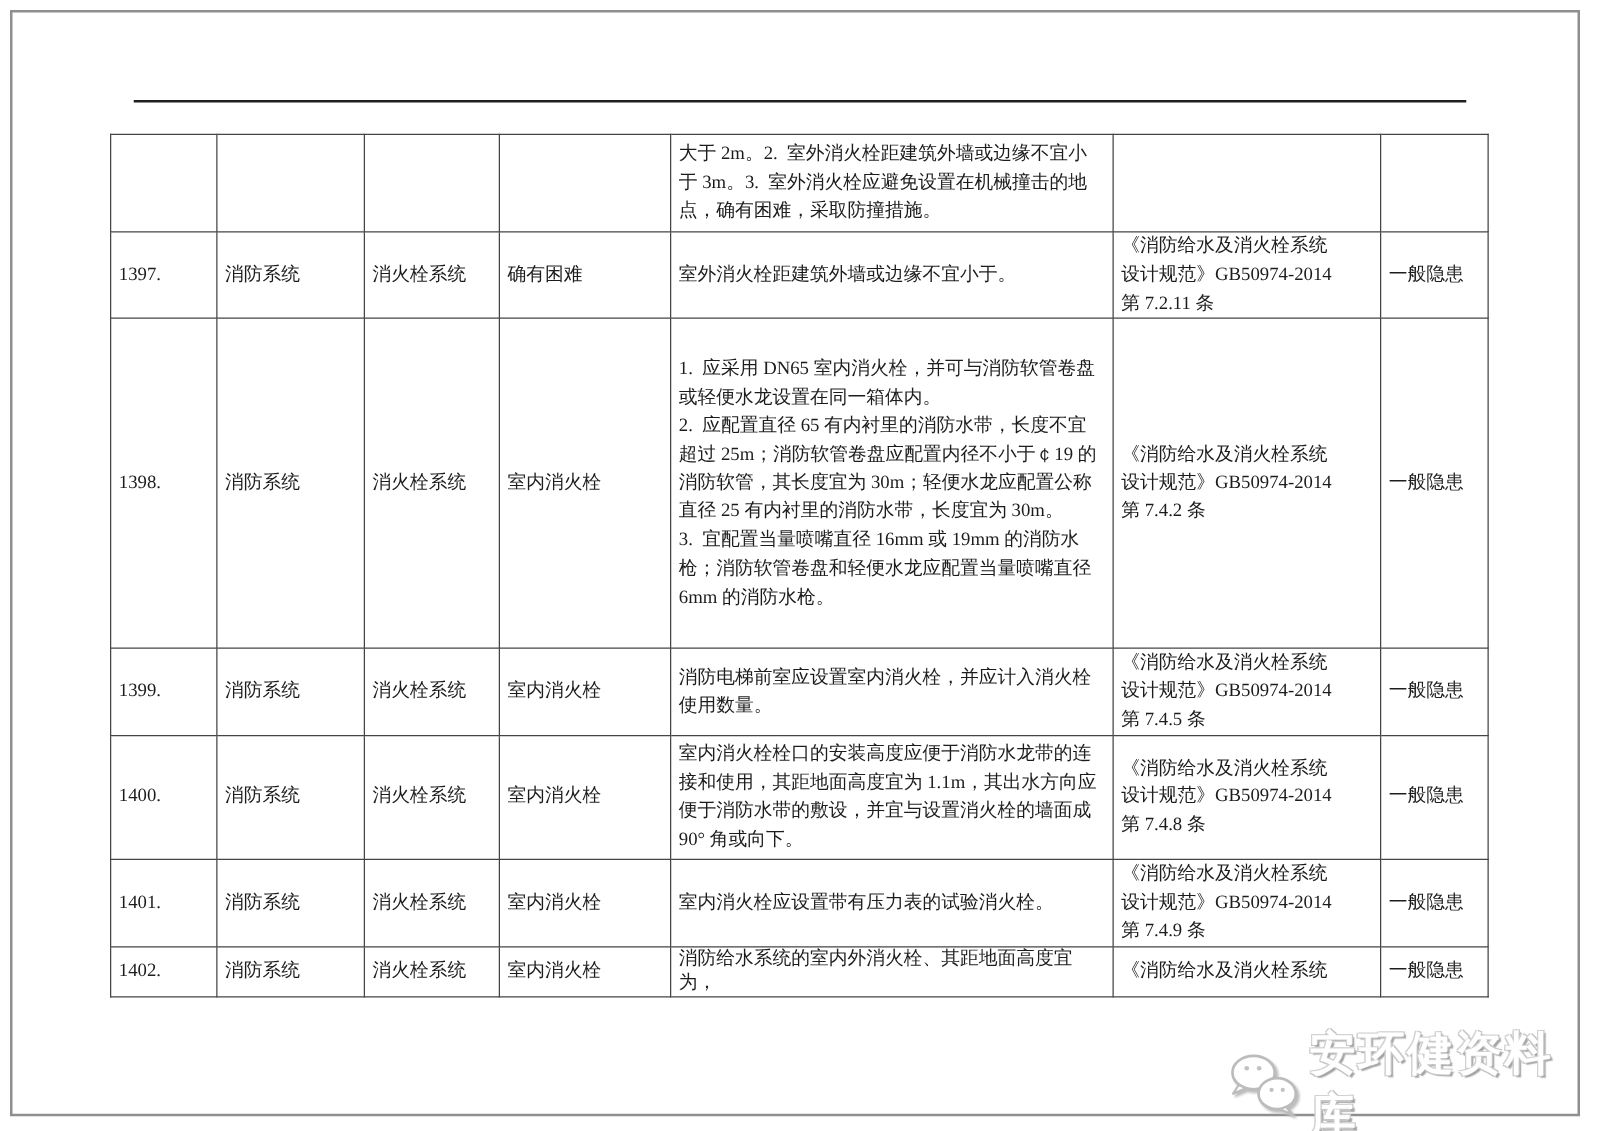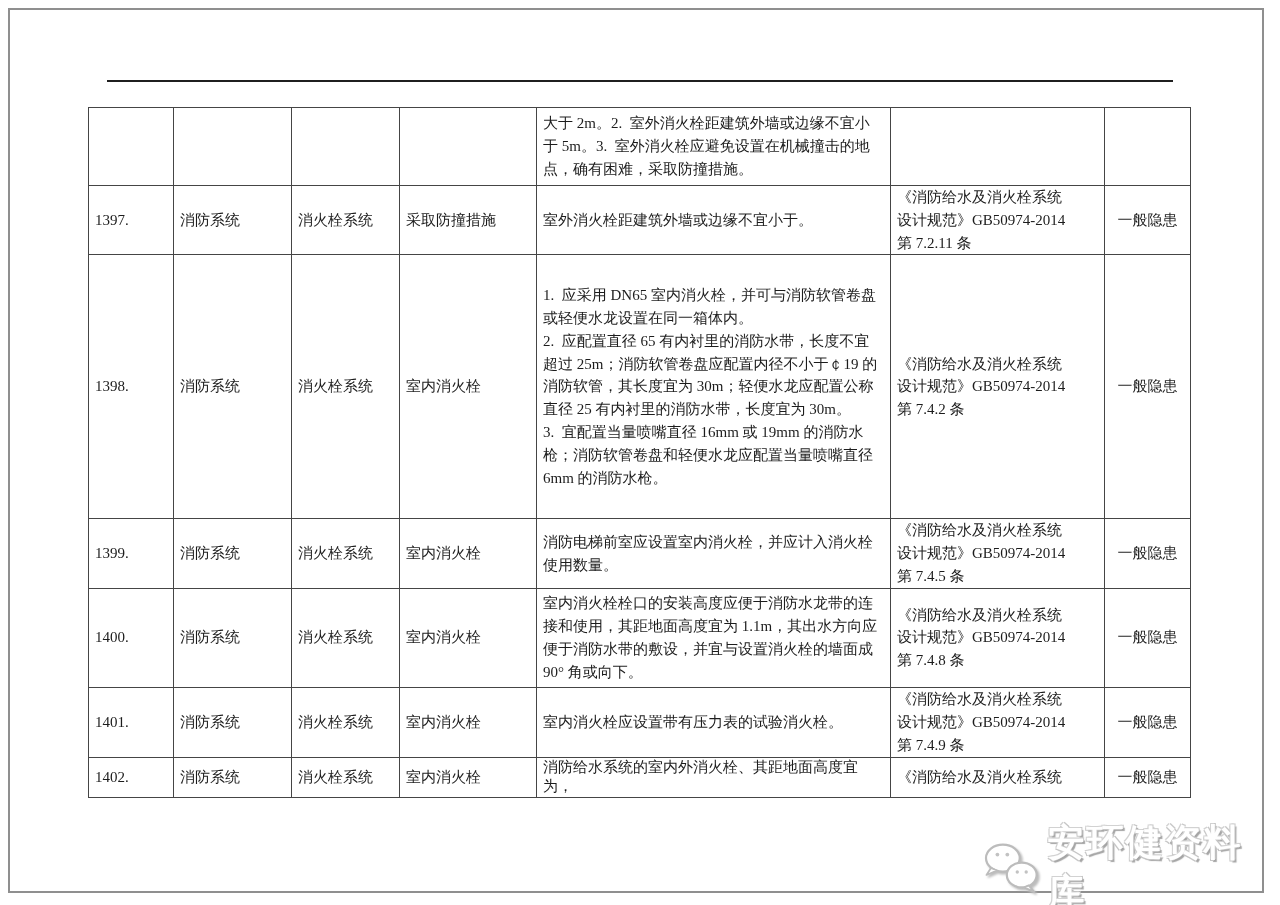"大于 2m。2. 室外消火栓距建筑外墙或边缘不宜小于 5m。3." td.cell-desc { text: 5m -> 3m }
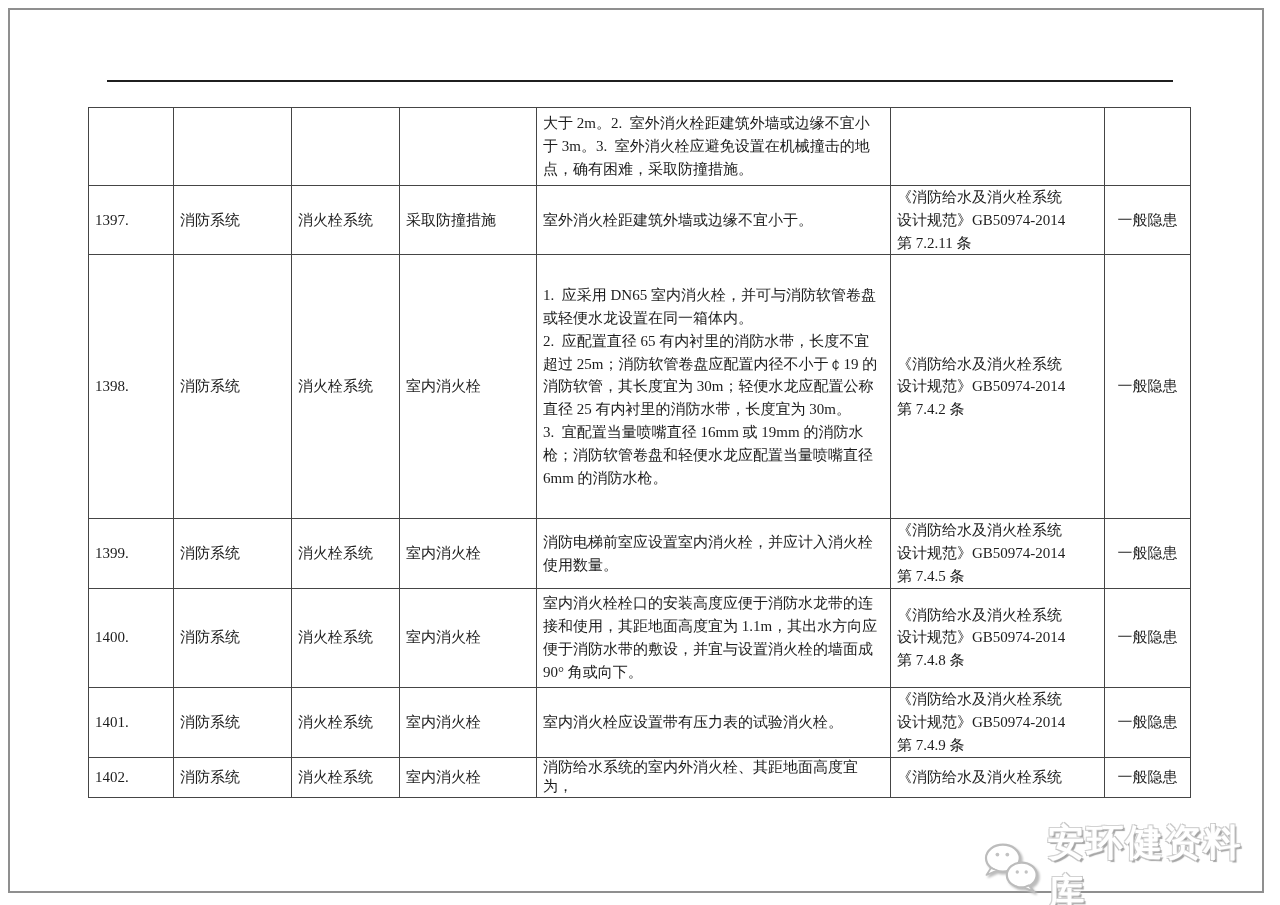"采取防撞措施" td.cell-item { text: 采取防撞措施 -> 确有困难 }
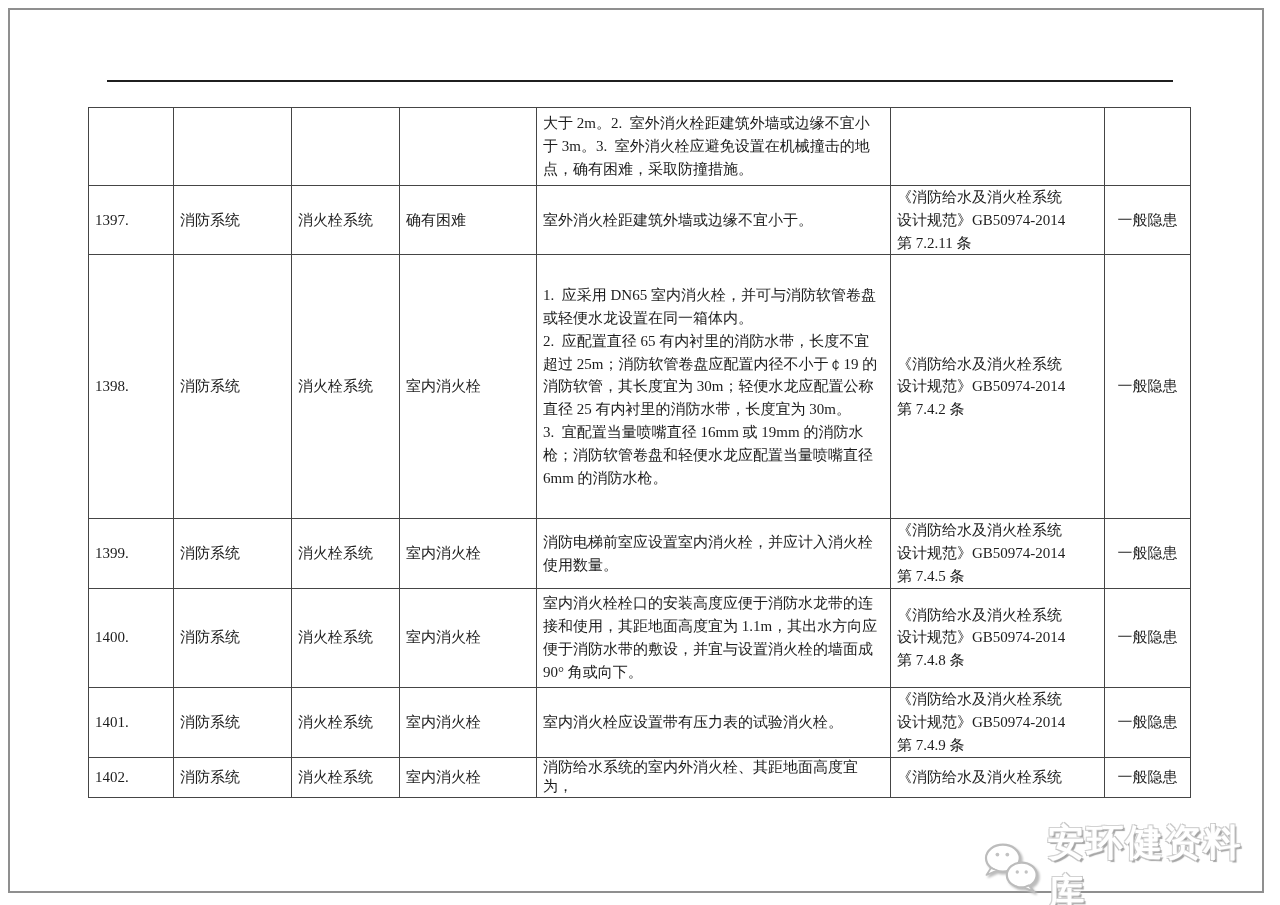"一般隐患" td.cell-level { text-align: center -> none }
